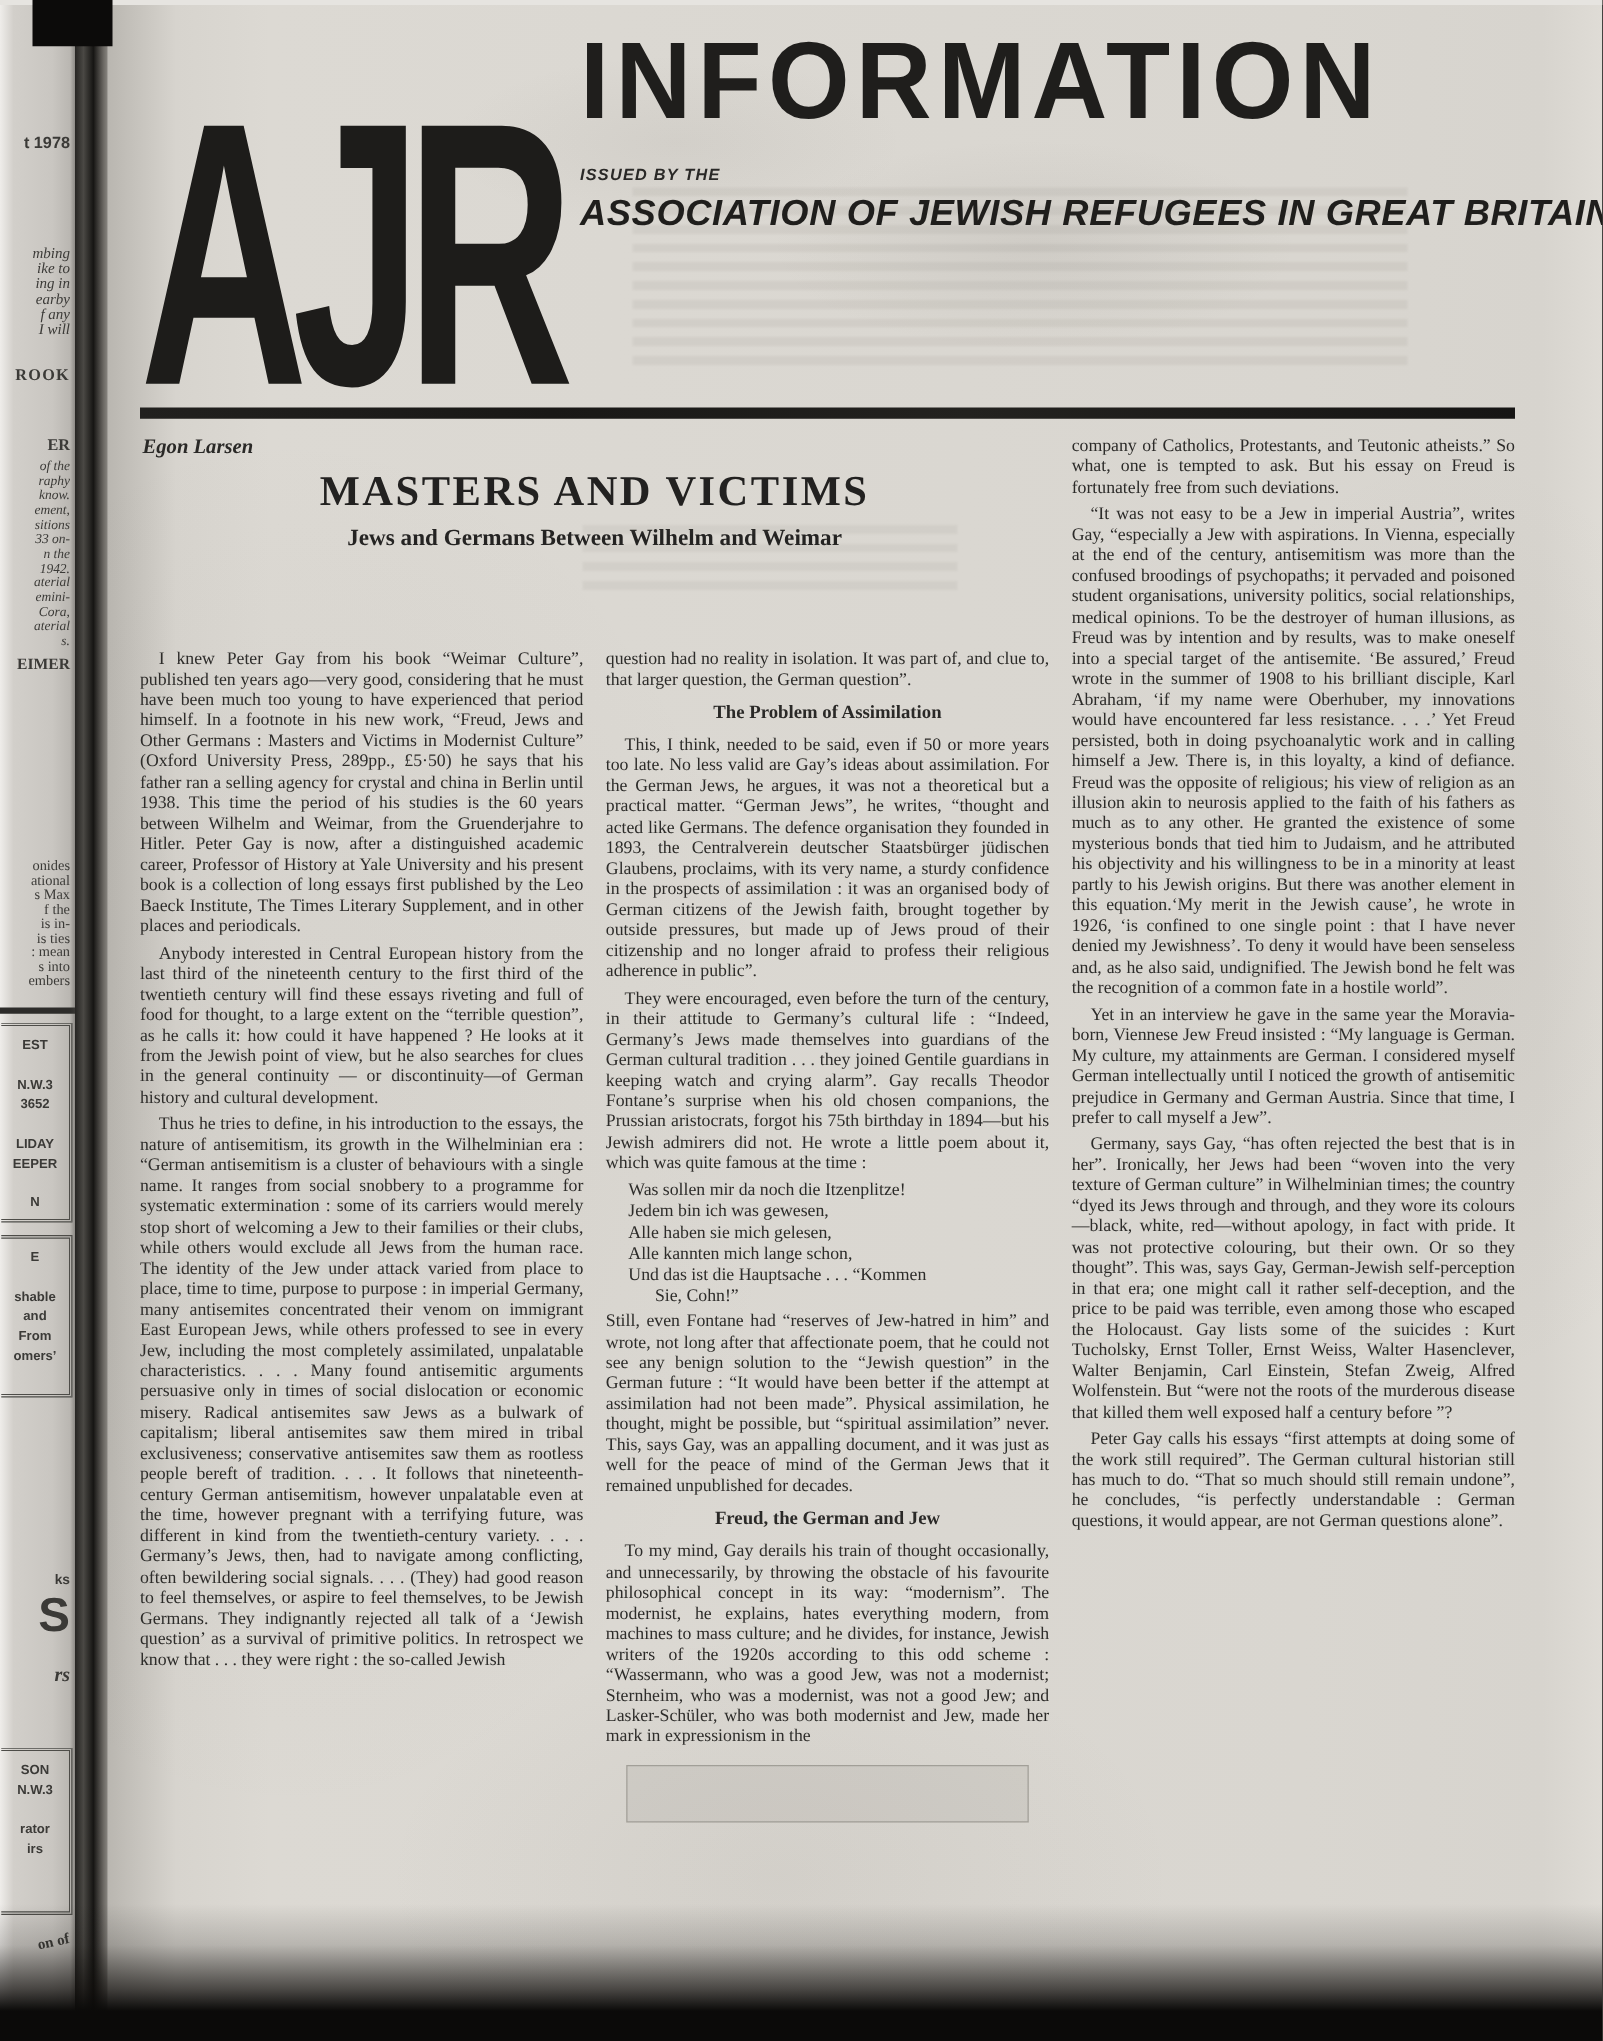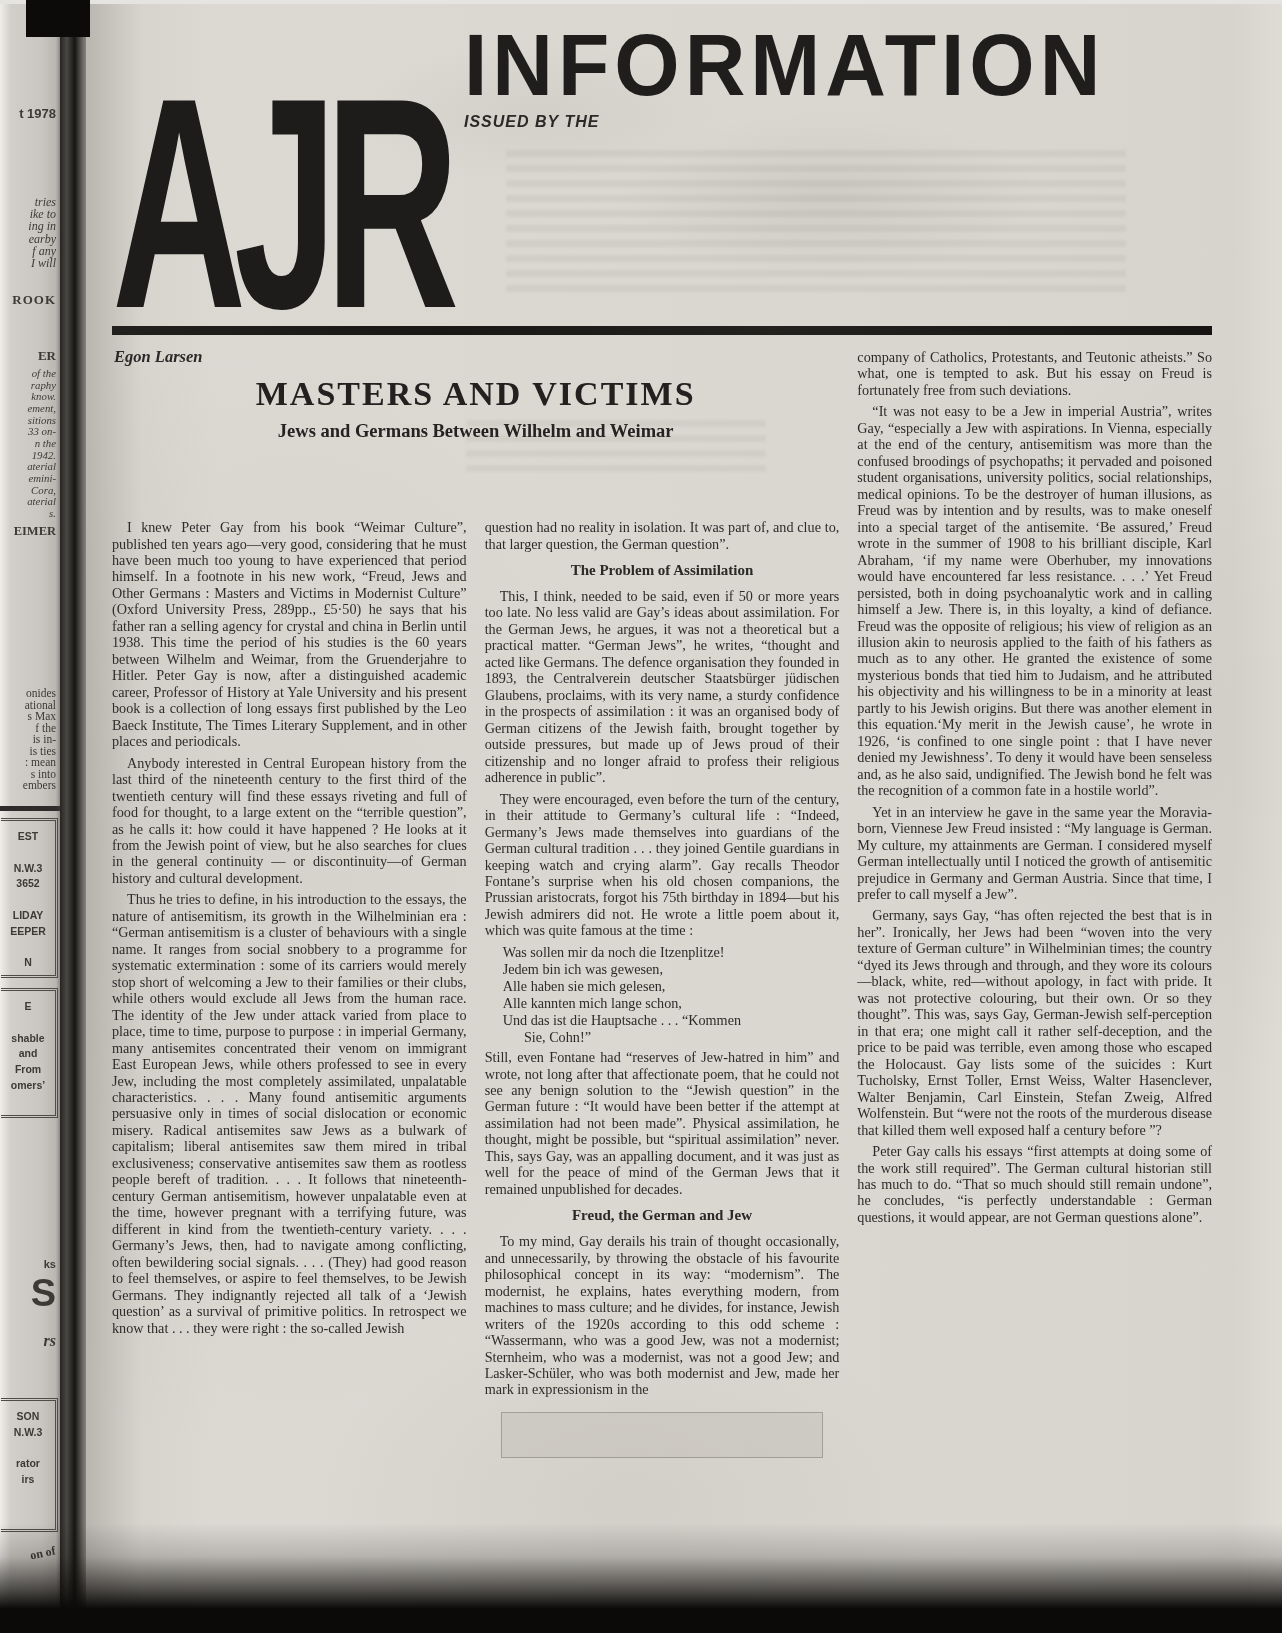"ISSUED BY THE" .issued-by { font-size: 16px -> 13px; margin-top: 9px -> 28px }
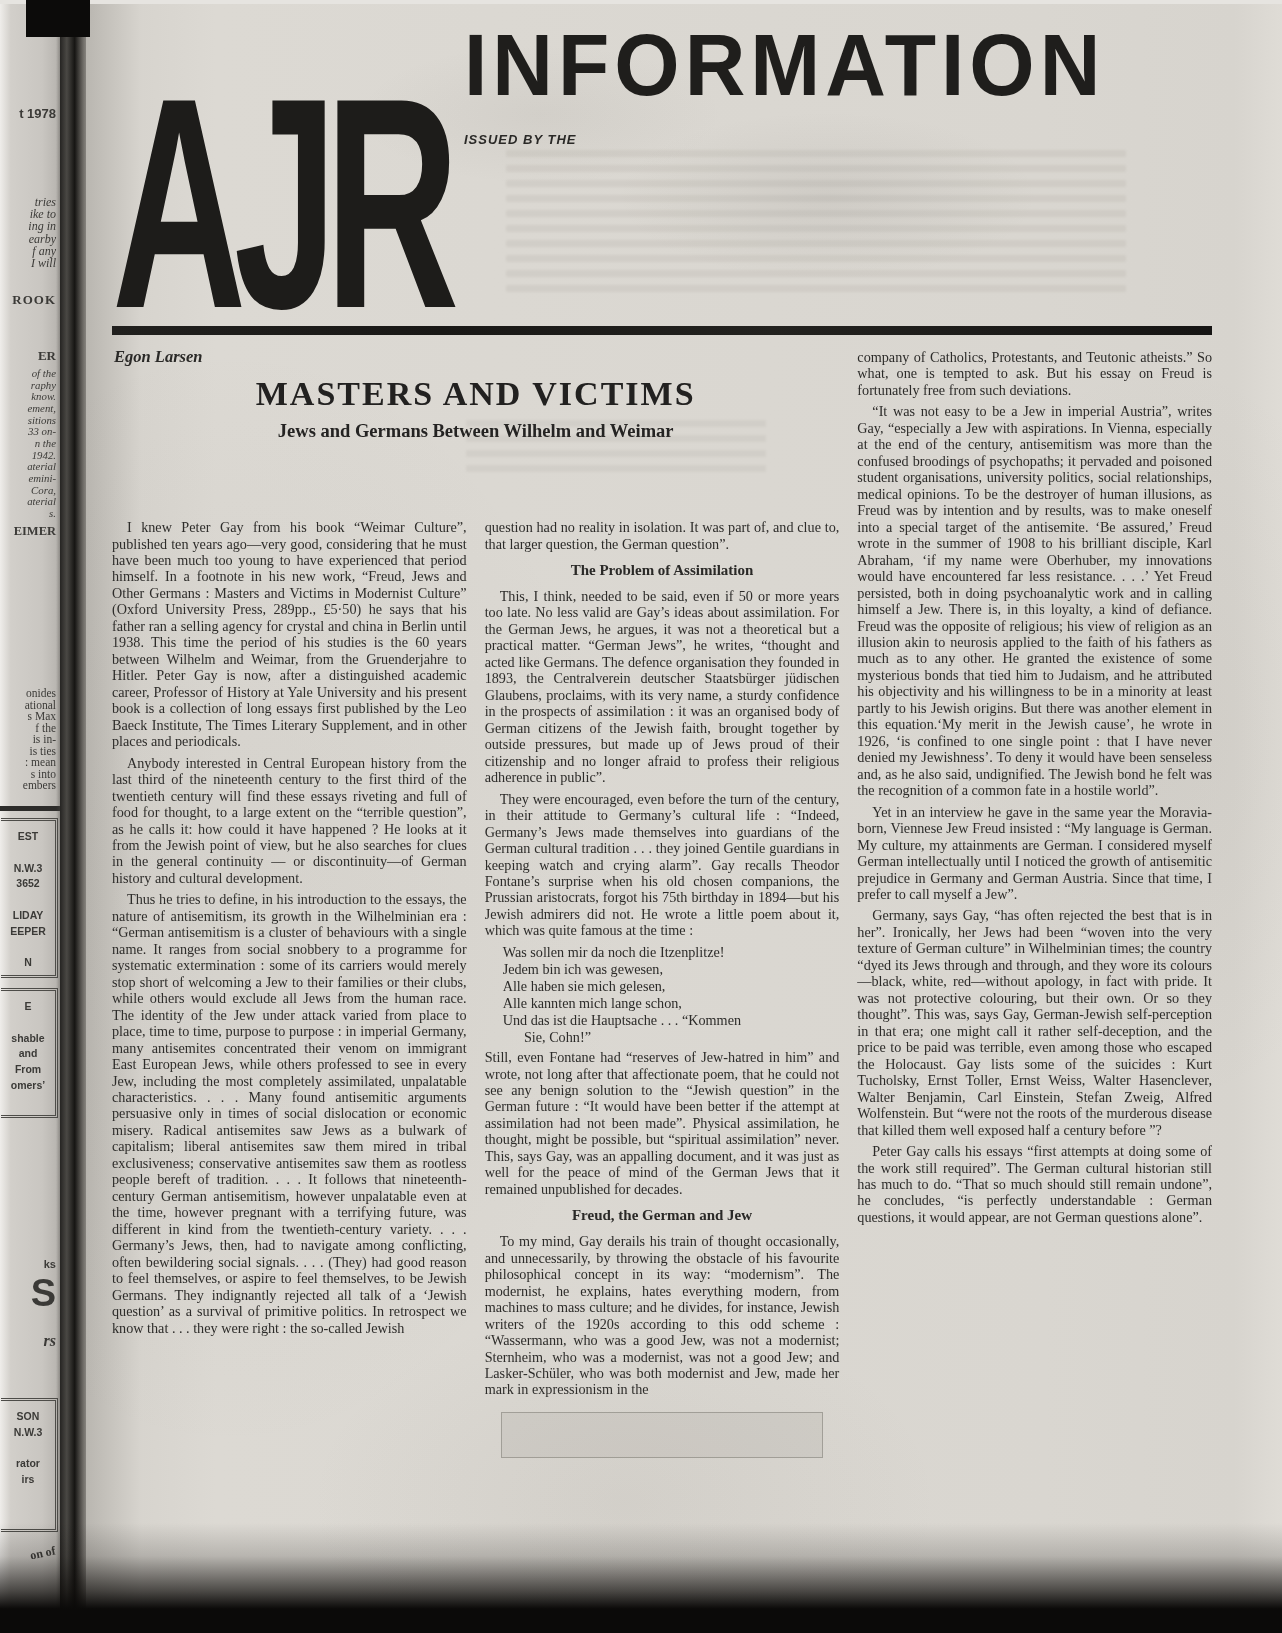"ASSOCIATION OF JEWISH REFUGEES IN" div.org { html: none -> <div>ASSOCIATION OF JEWISH REFUGEES IN GREAT BRITAIN</div> }
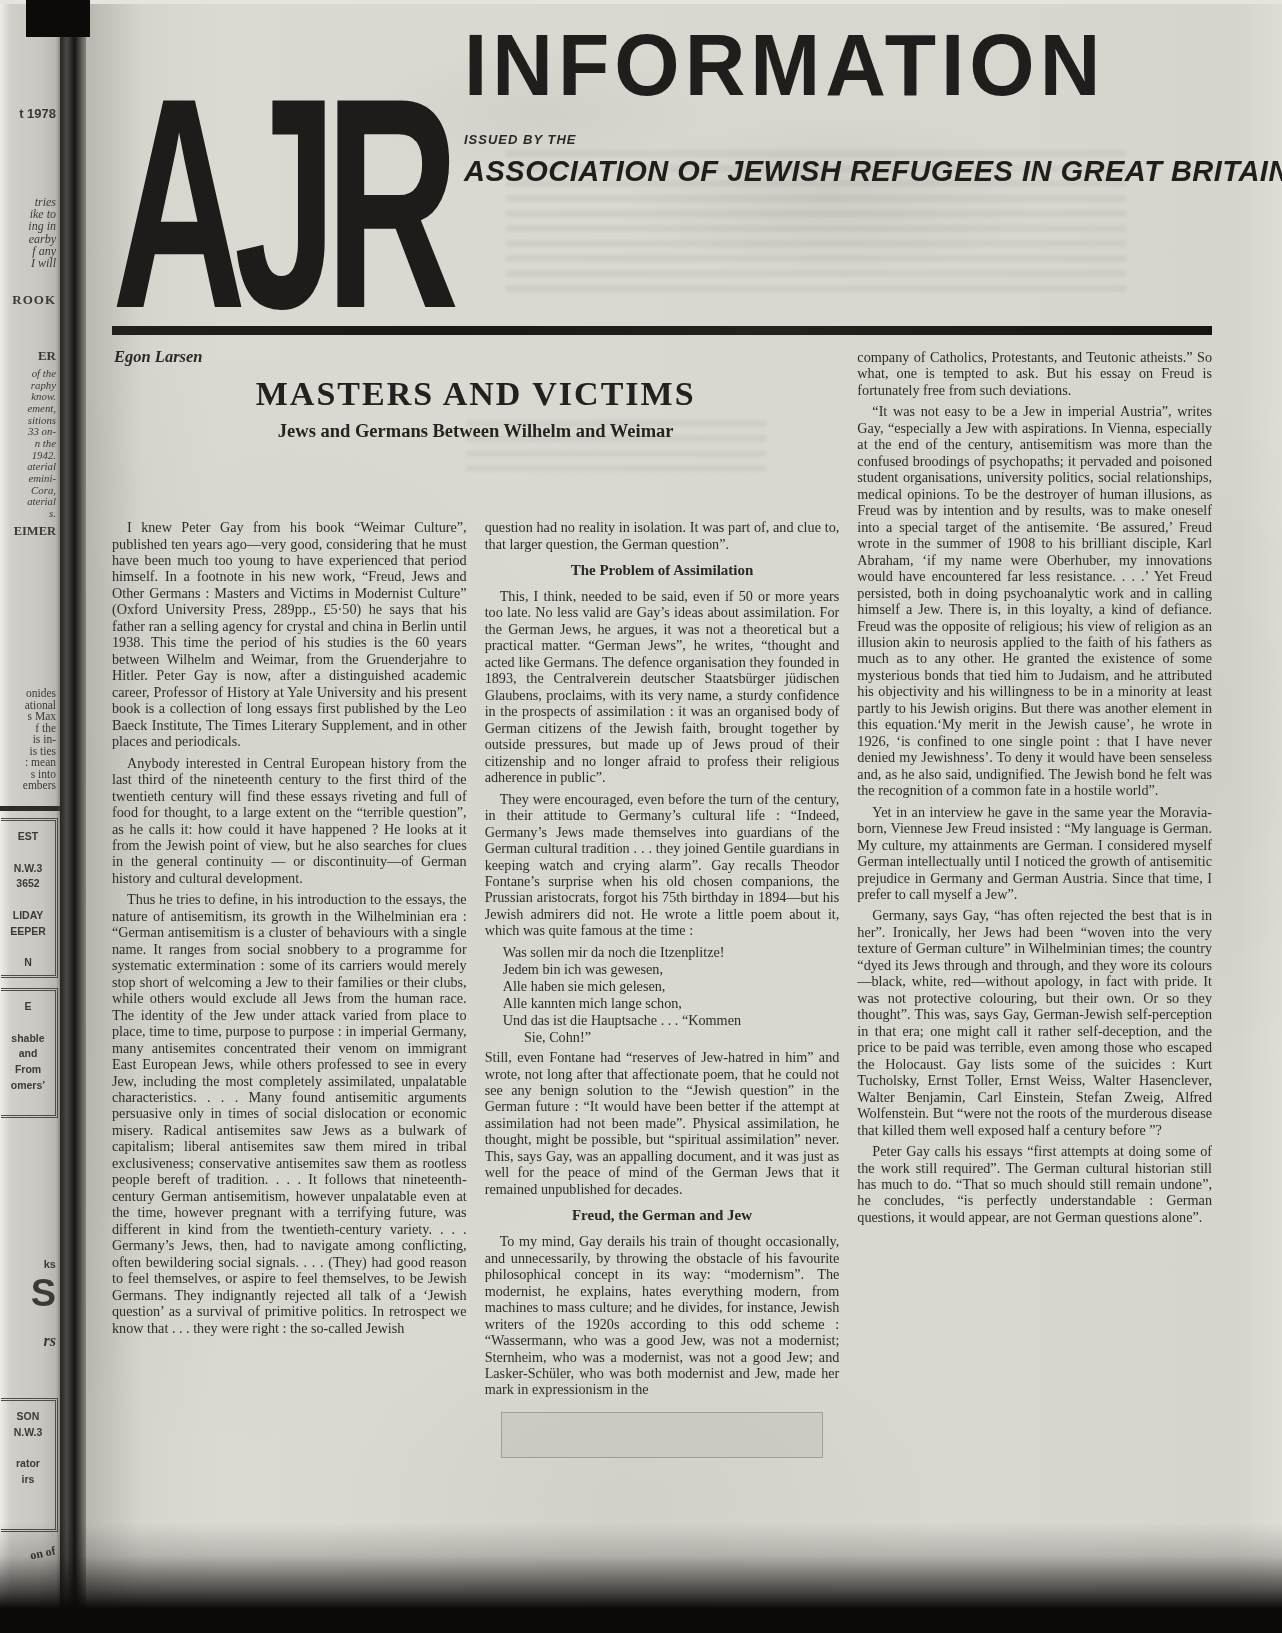"tries" div.frag { text: tries -> mbing }
